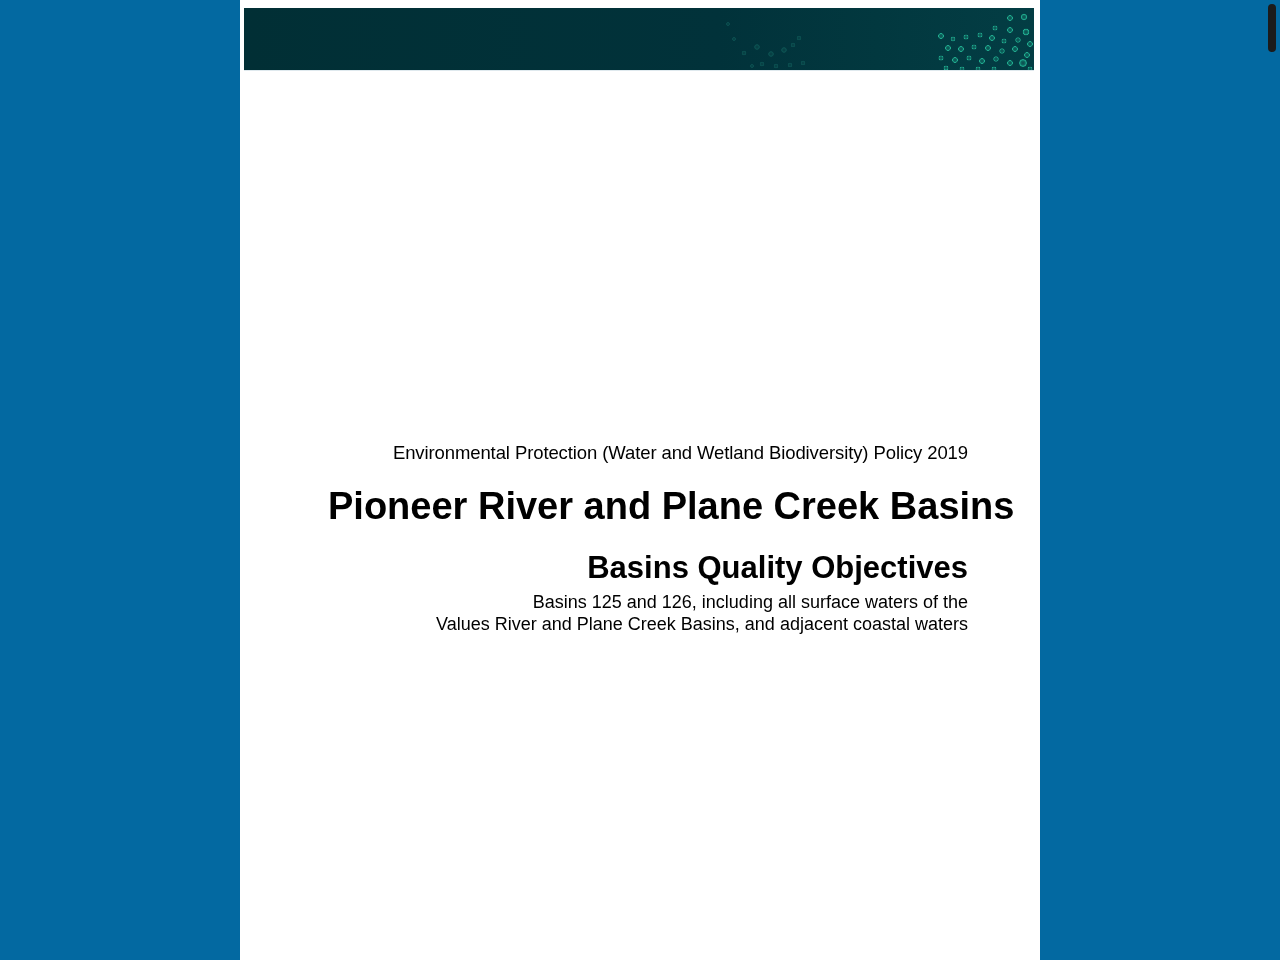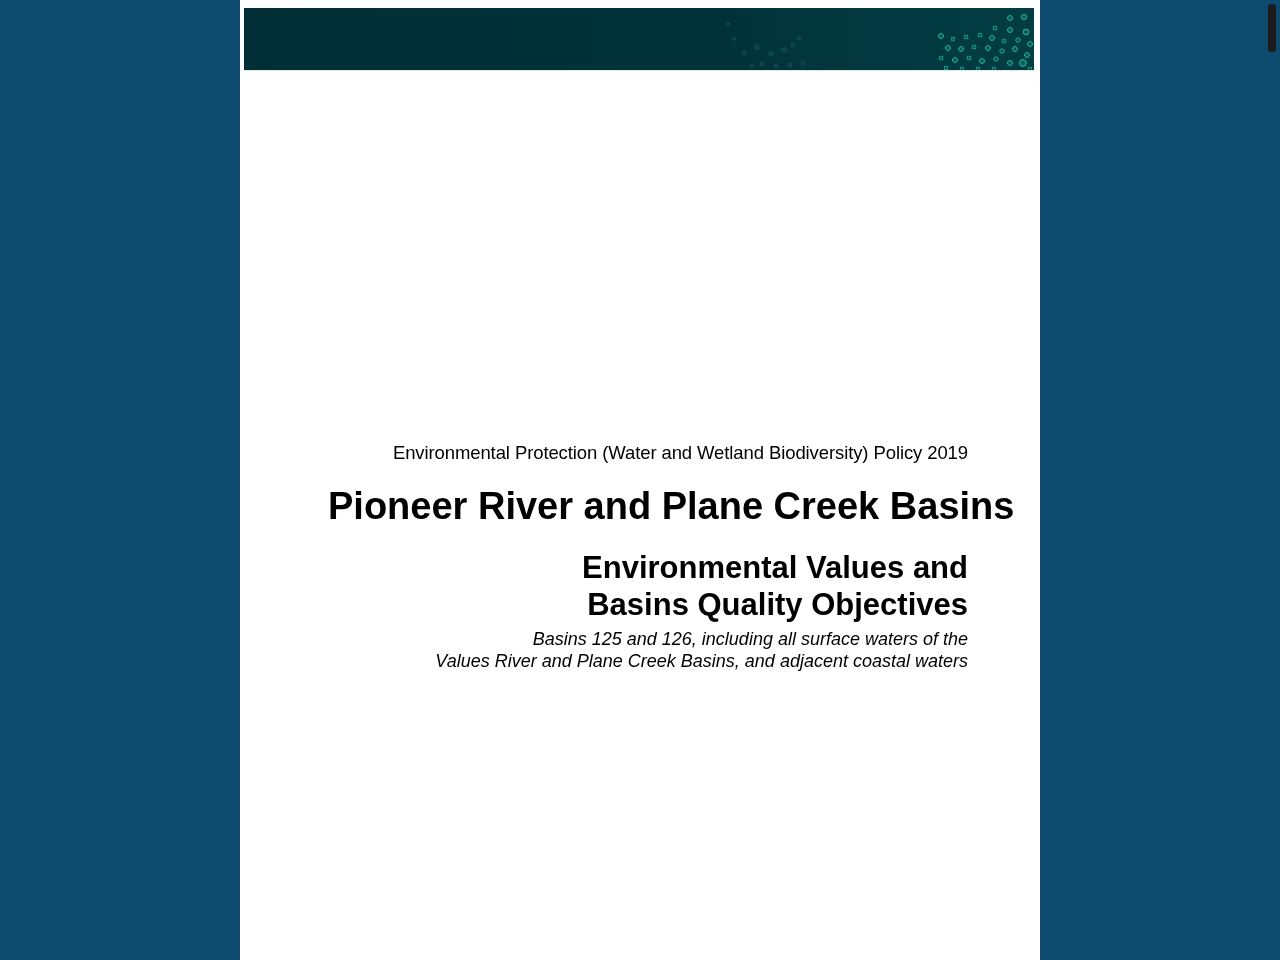"Environmental Protection (Water and" .viewer { background: #0c4a6e -> #0369a1 }
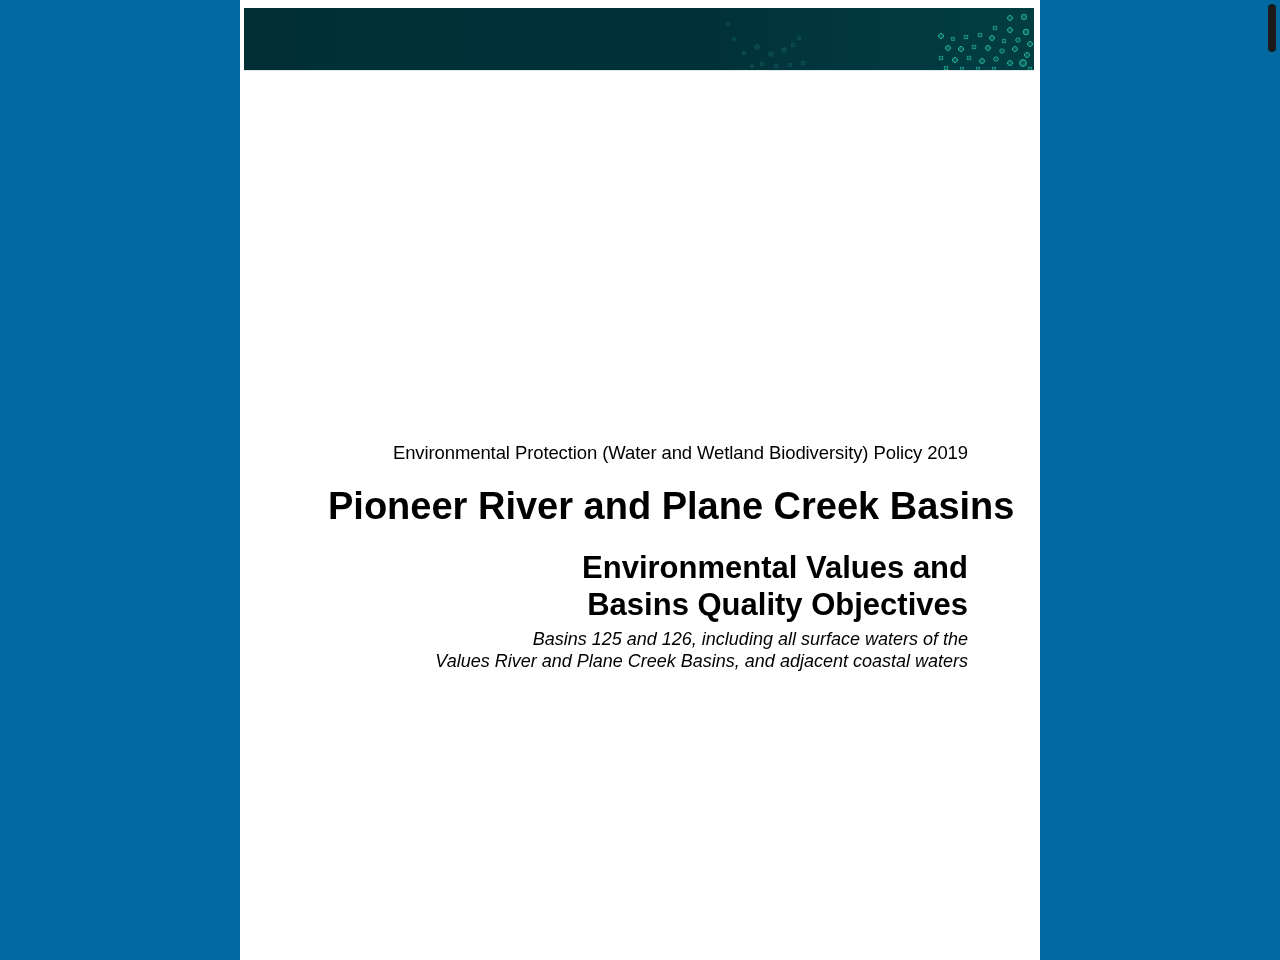"Environmental Values and" span { html: <span>Environmental Values and</span> -> none }
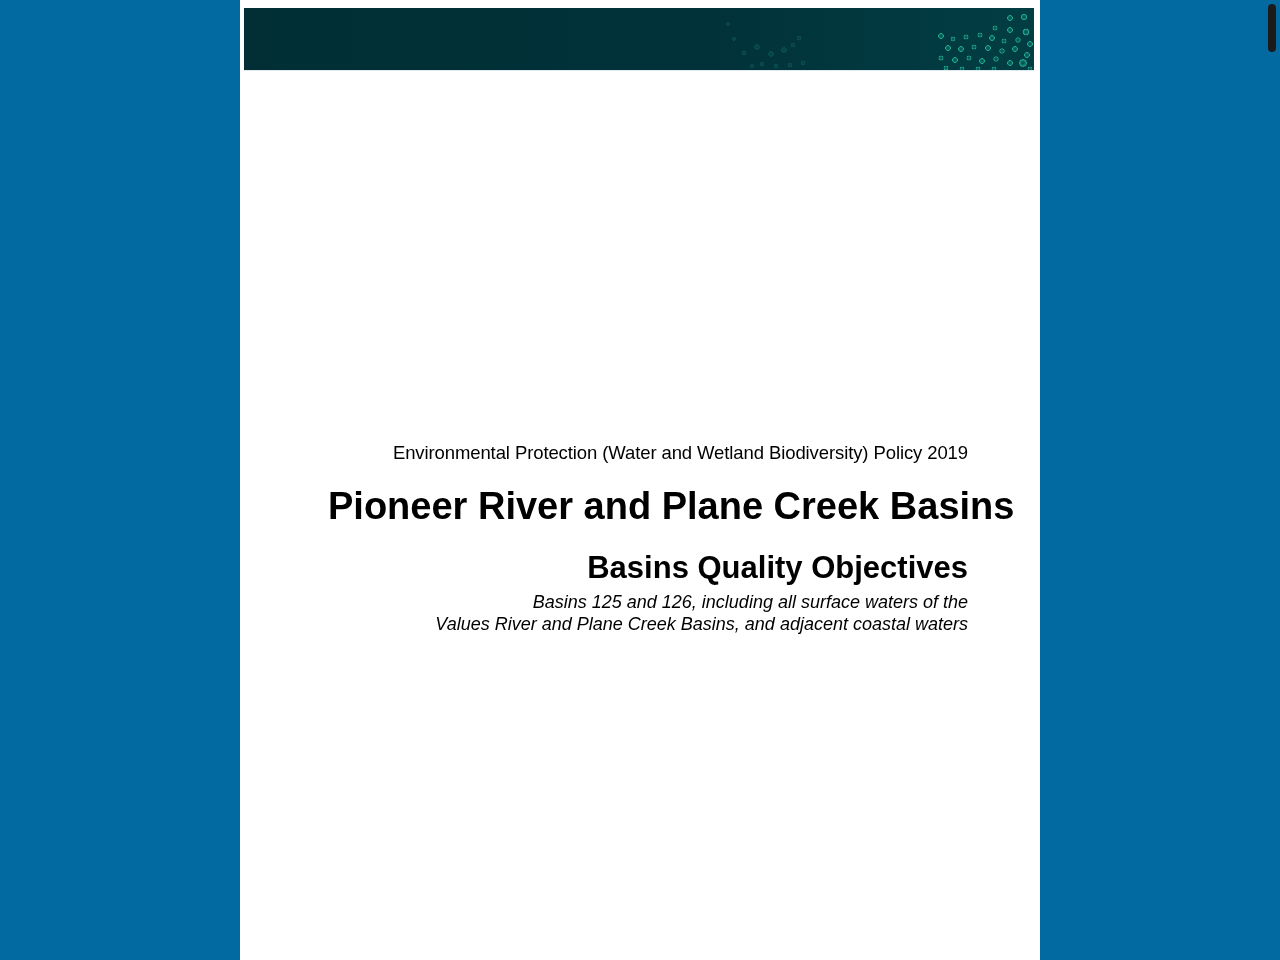"Basins 125 and 126, including" .subtitle span { font-style: italic -> none }
